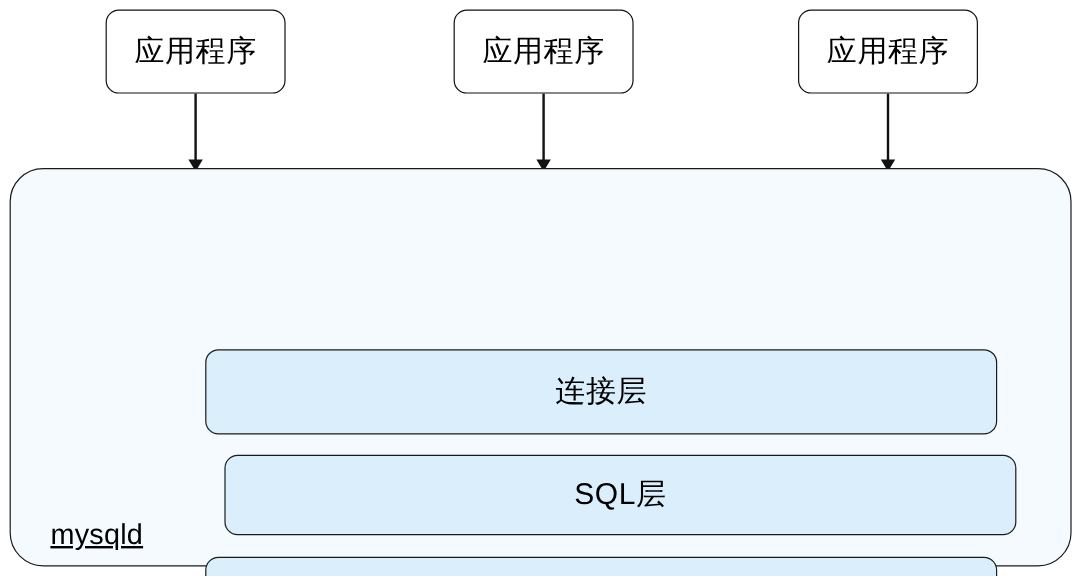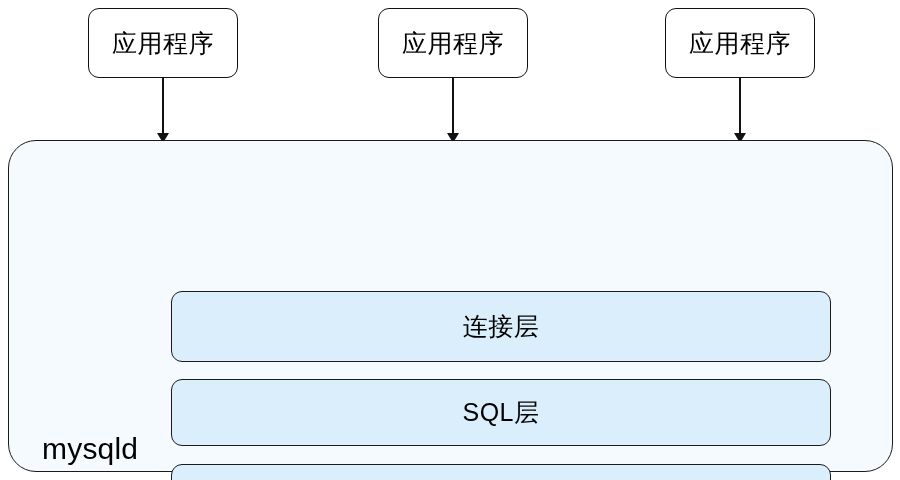"SQL层" .layer-sql { margin-left: none -> 16px }
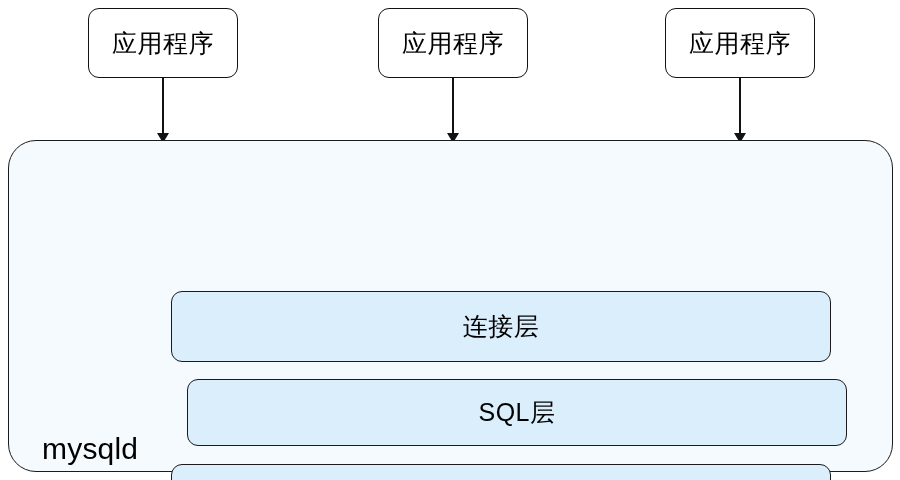"mysqld" .mysqld-label { font-size: 30px -> 24px; text-decoration: none -> underline }
